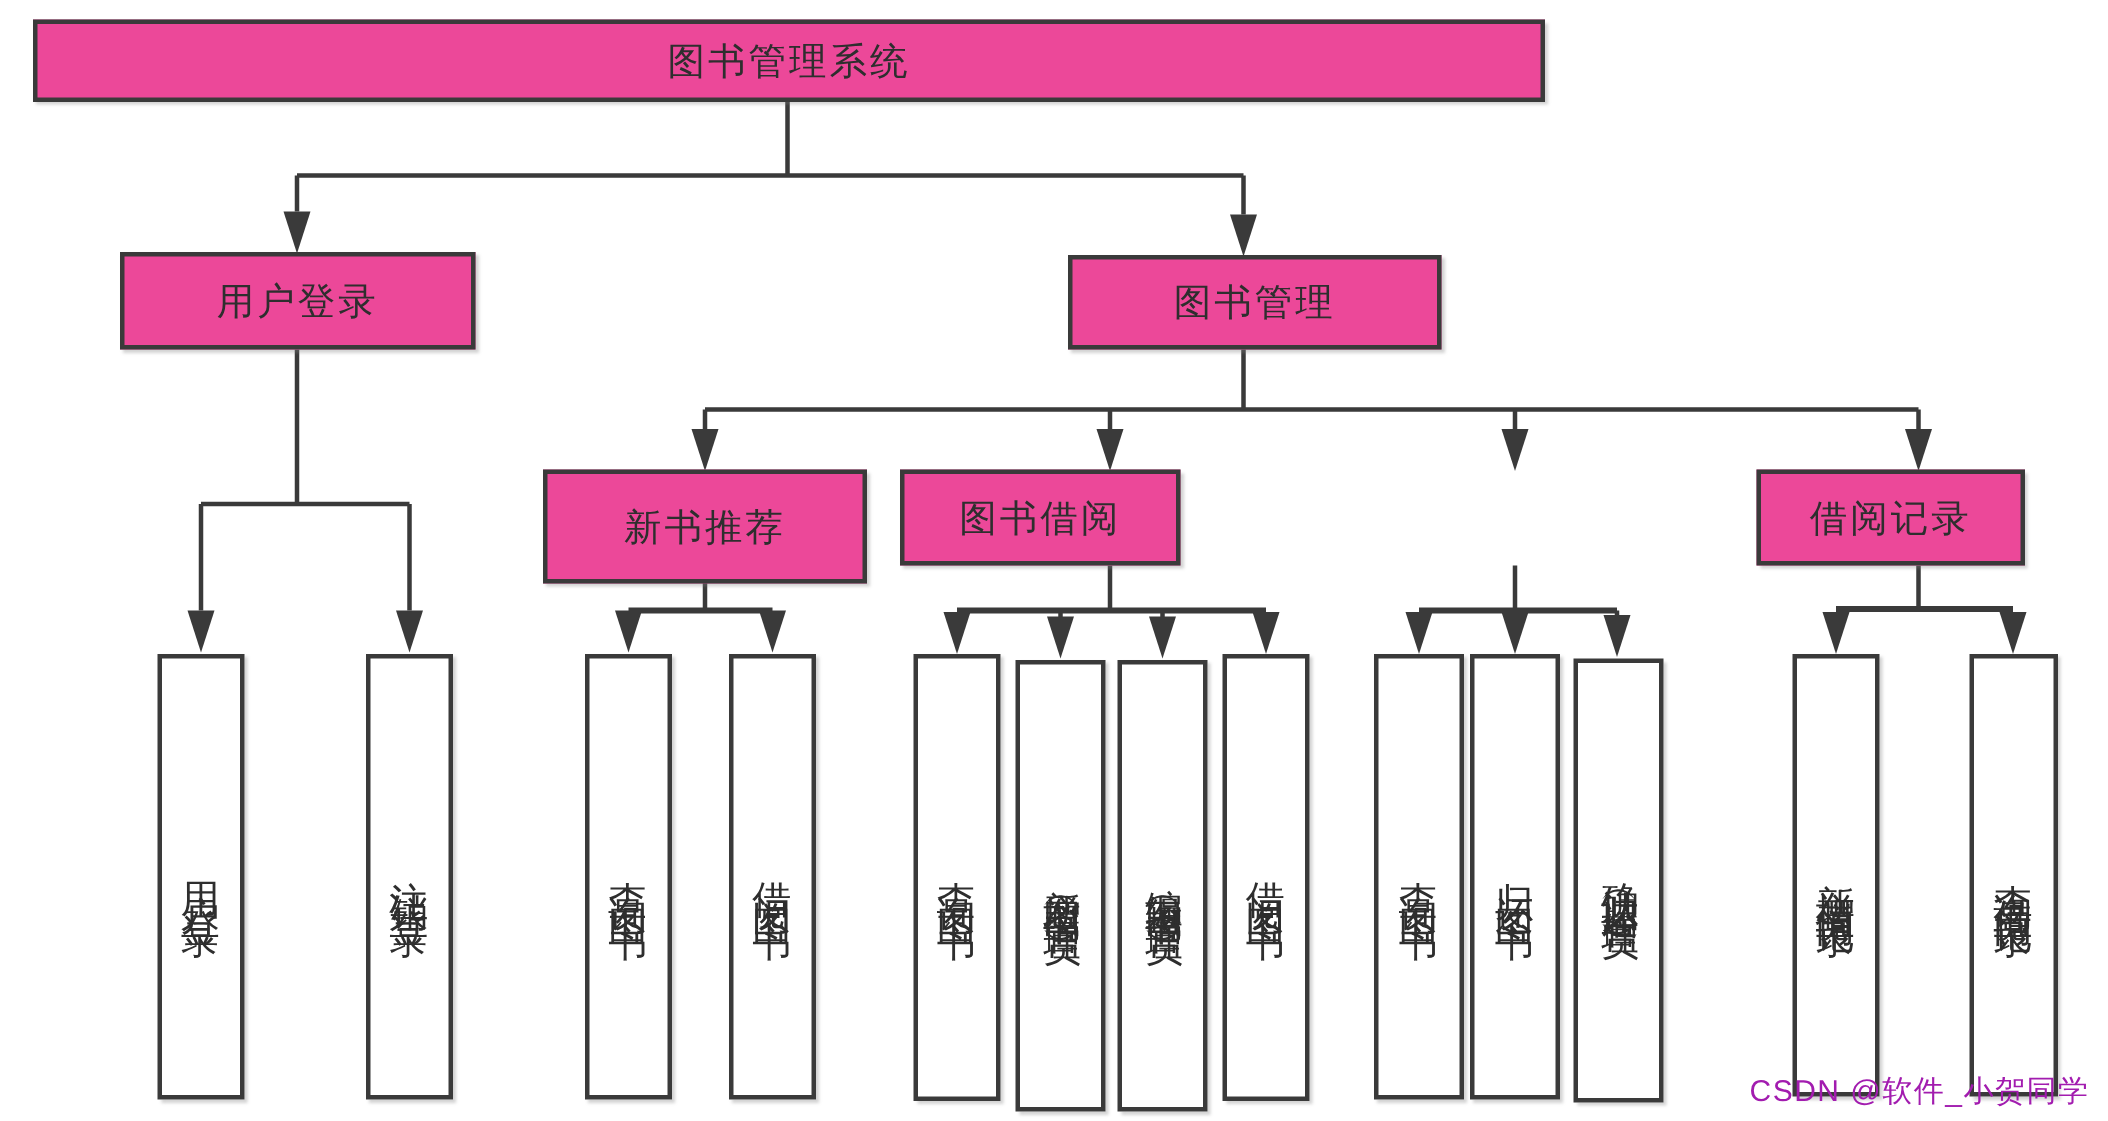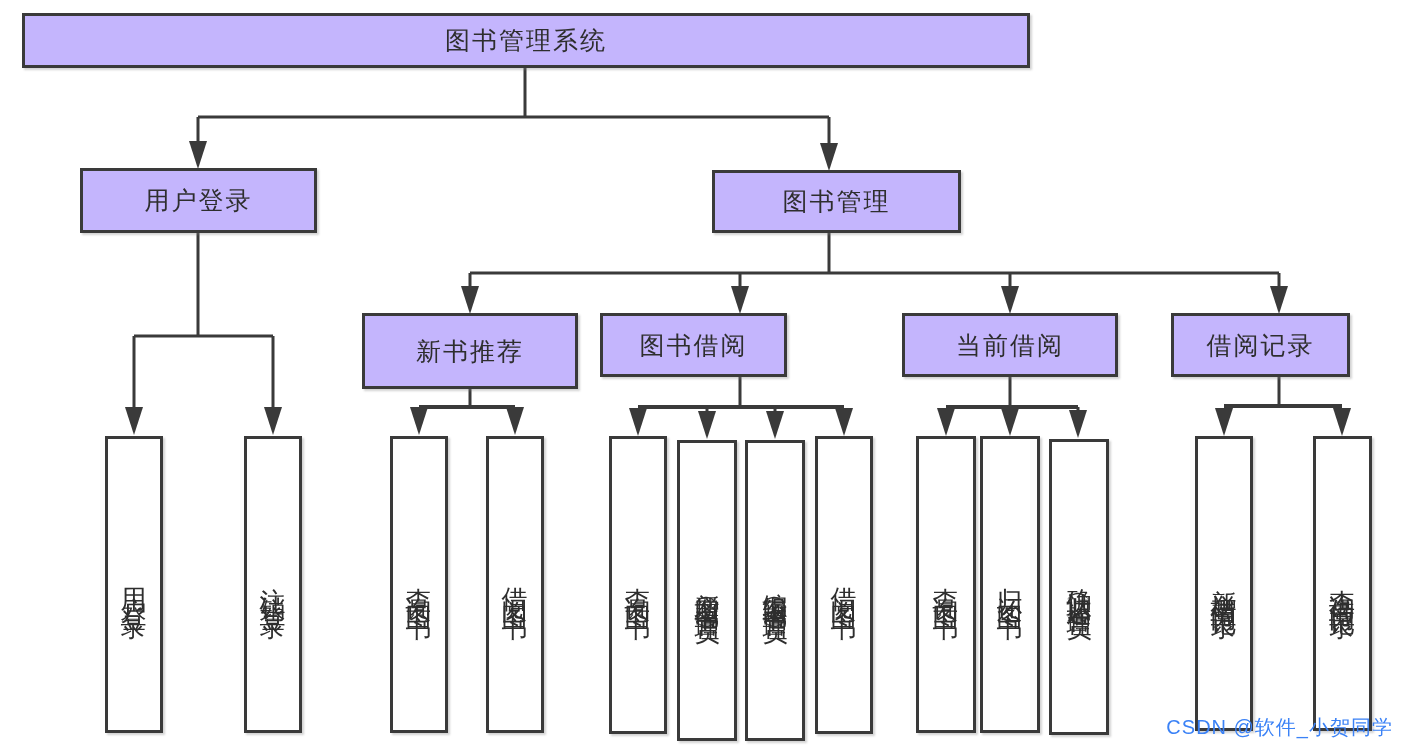"图书管理系统" .hbox { background: #c4b5fd -> #ec4899 }
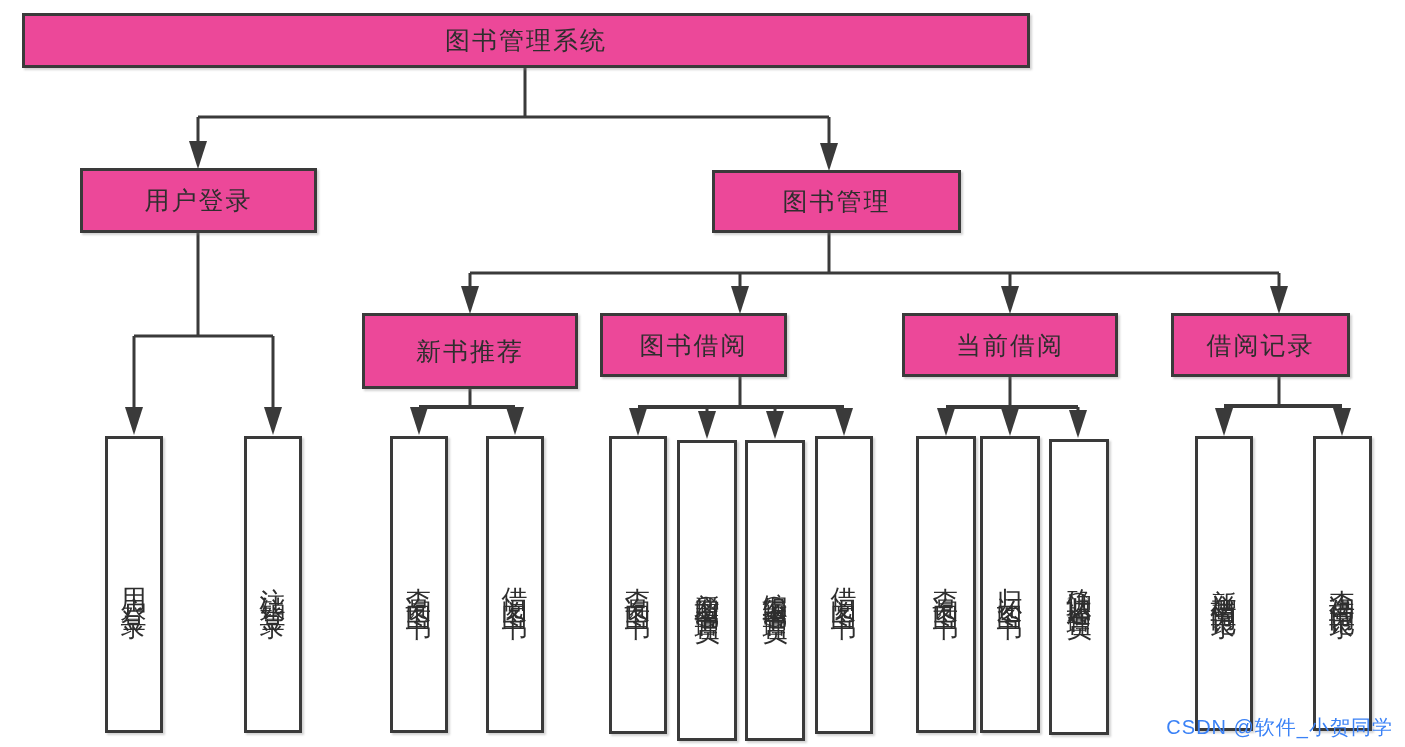"当前借阅" div.hbox { html: <div> <span>当前借阅</span> </div> -> none }
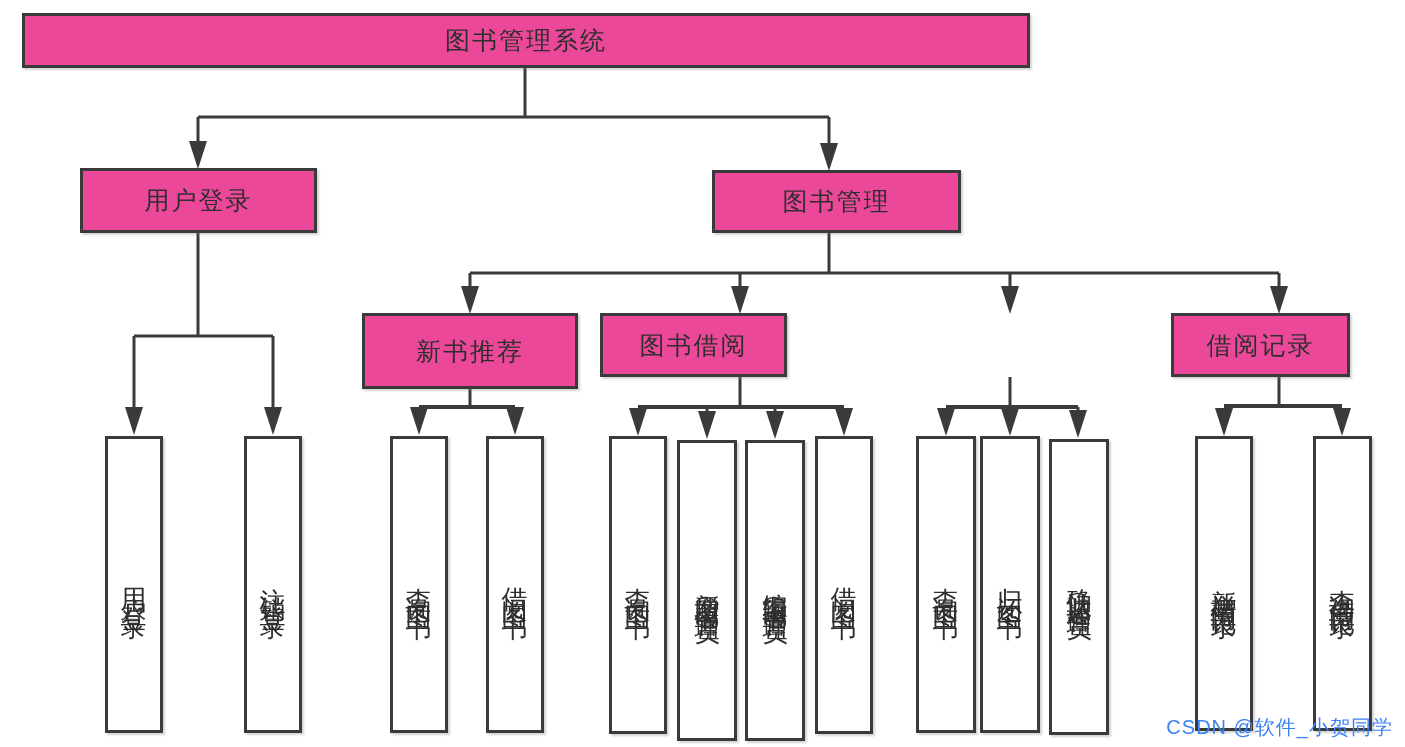"CSDN @软件_小贺同学" .watermark { color: #3b82f6 -> #a21caf }
